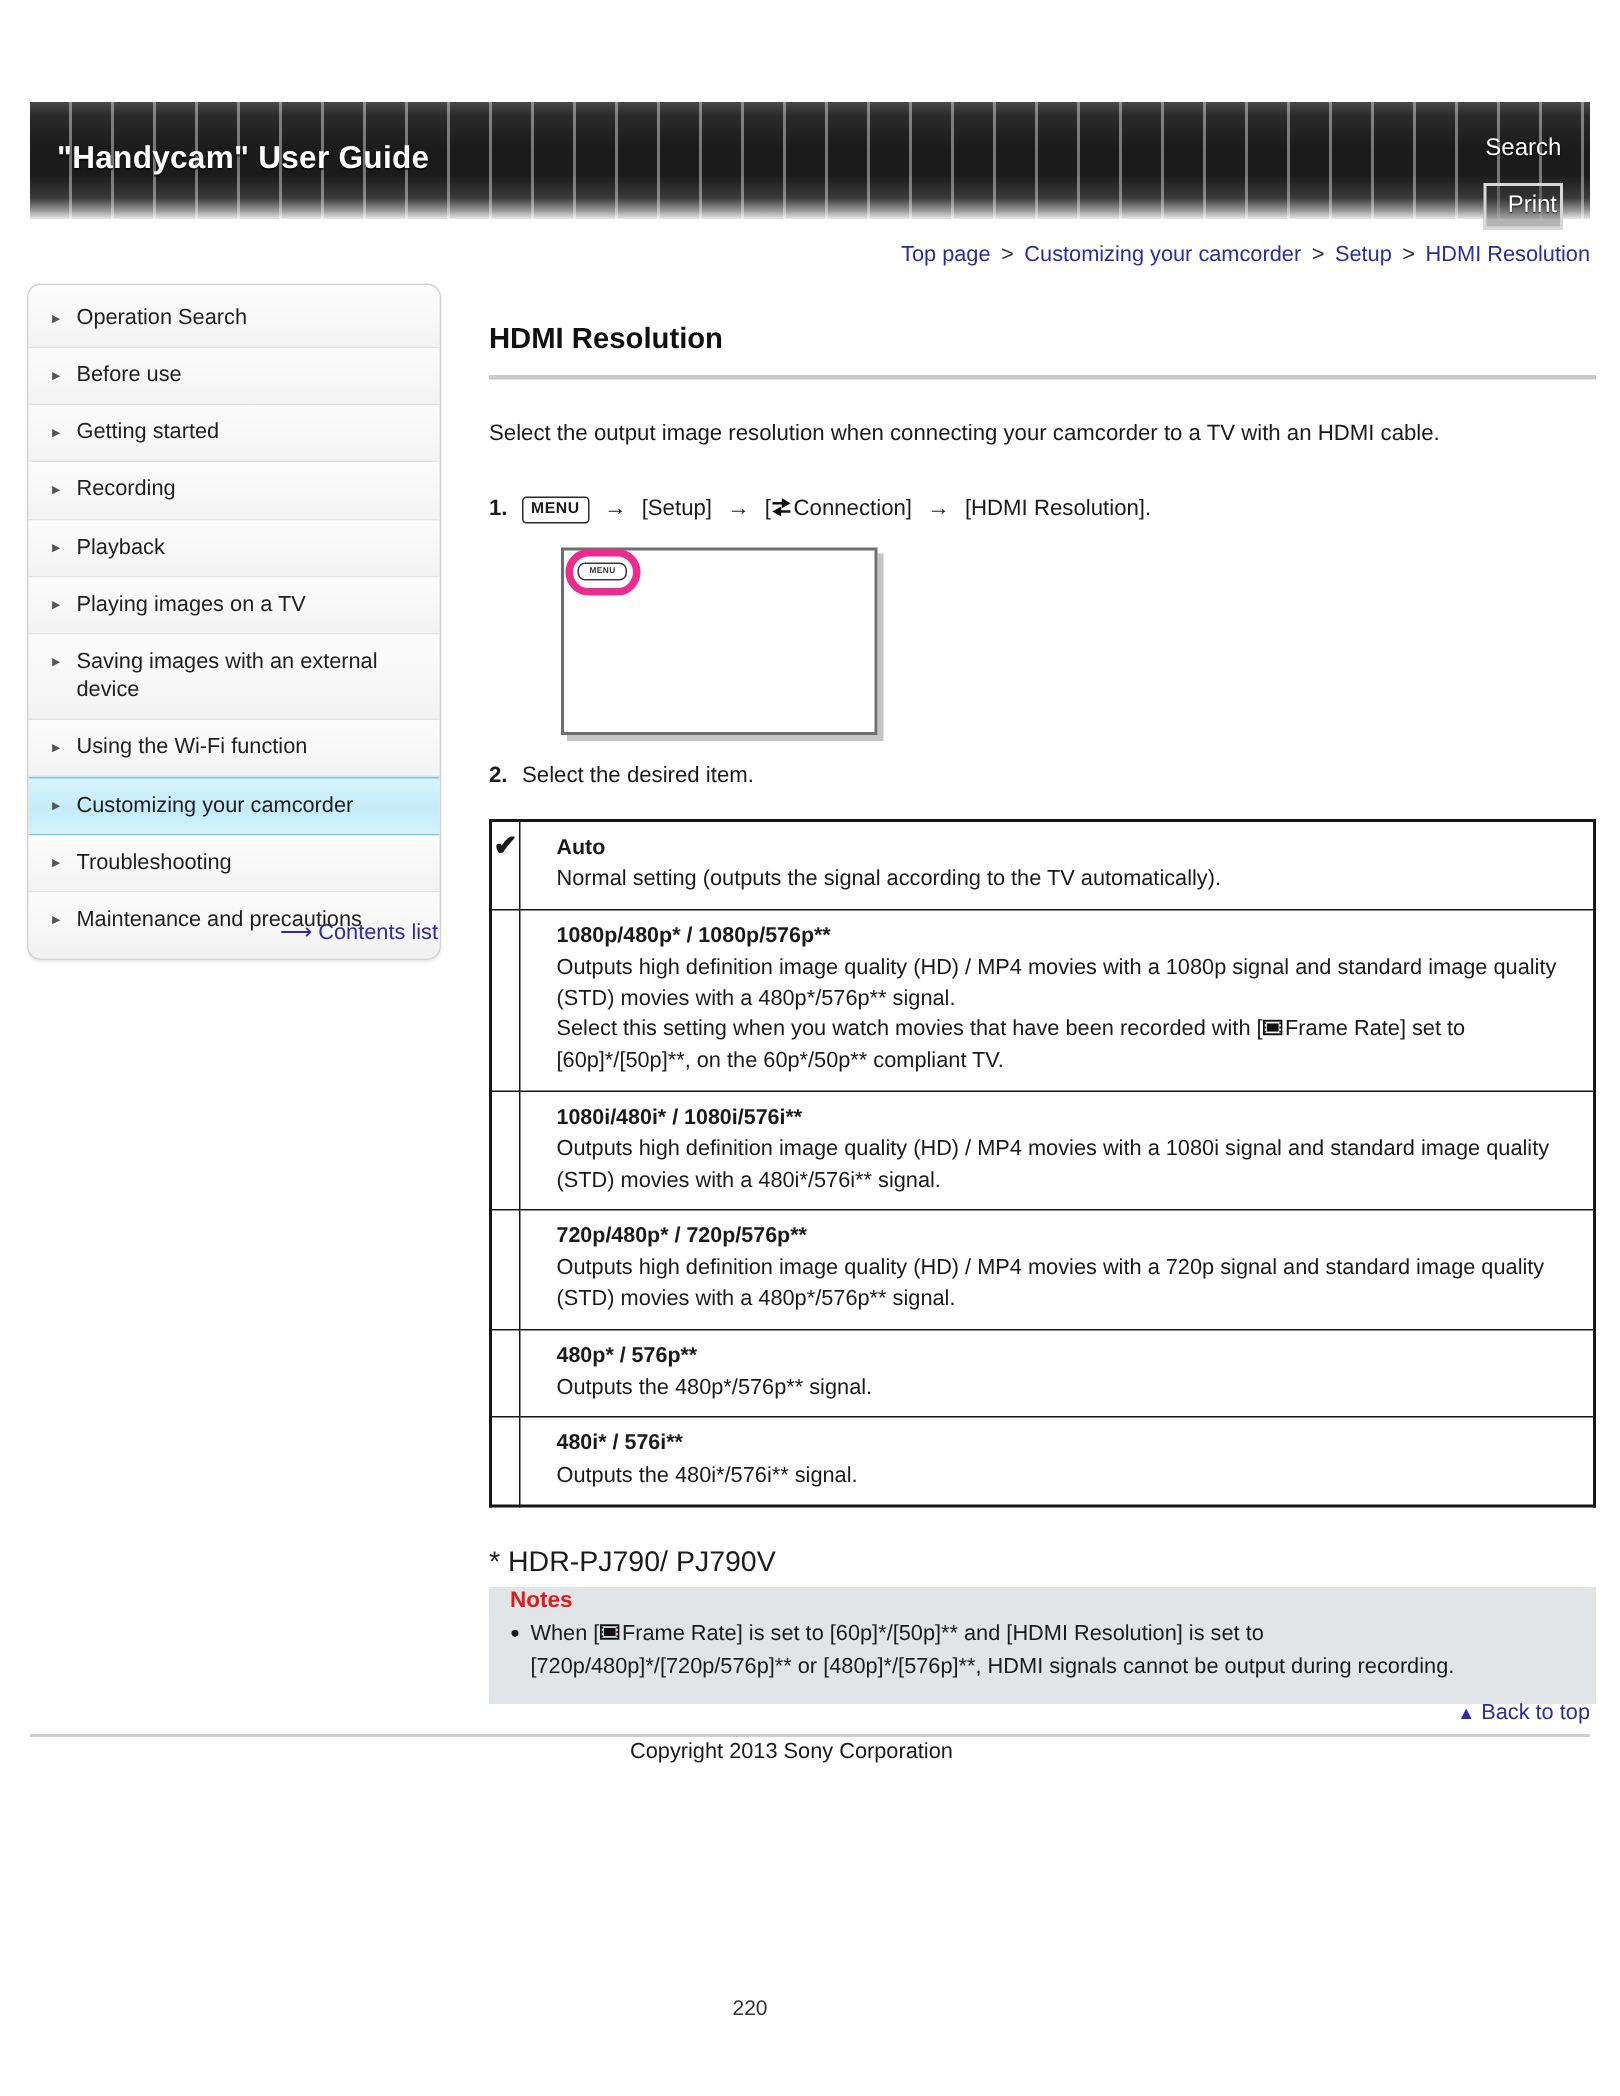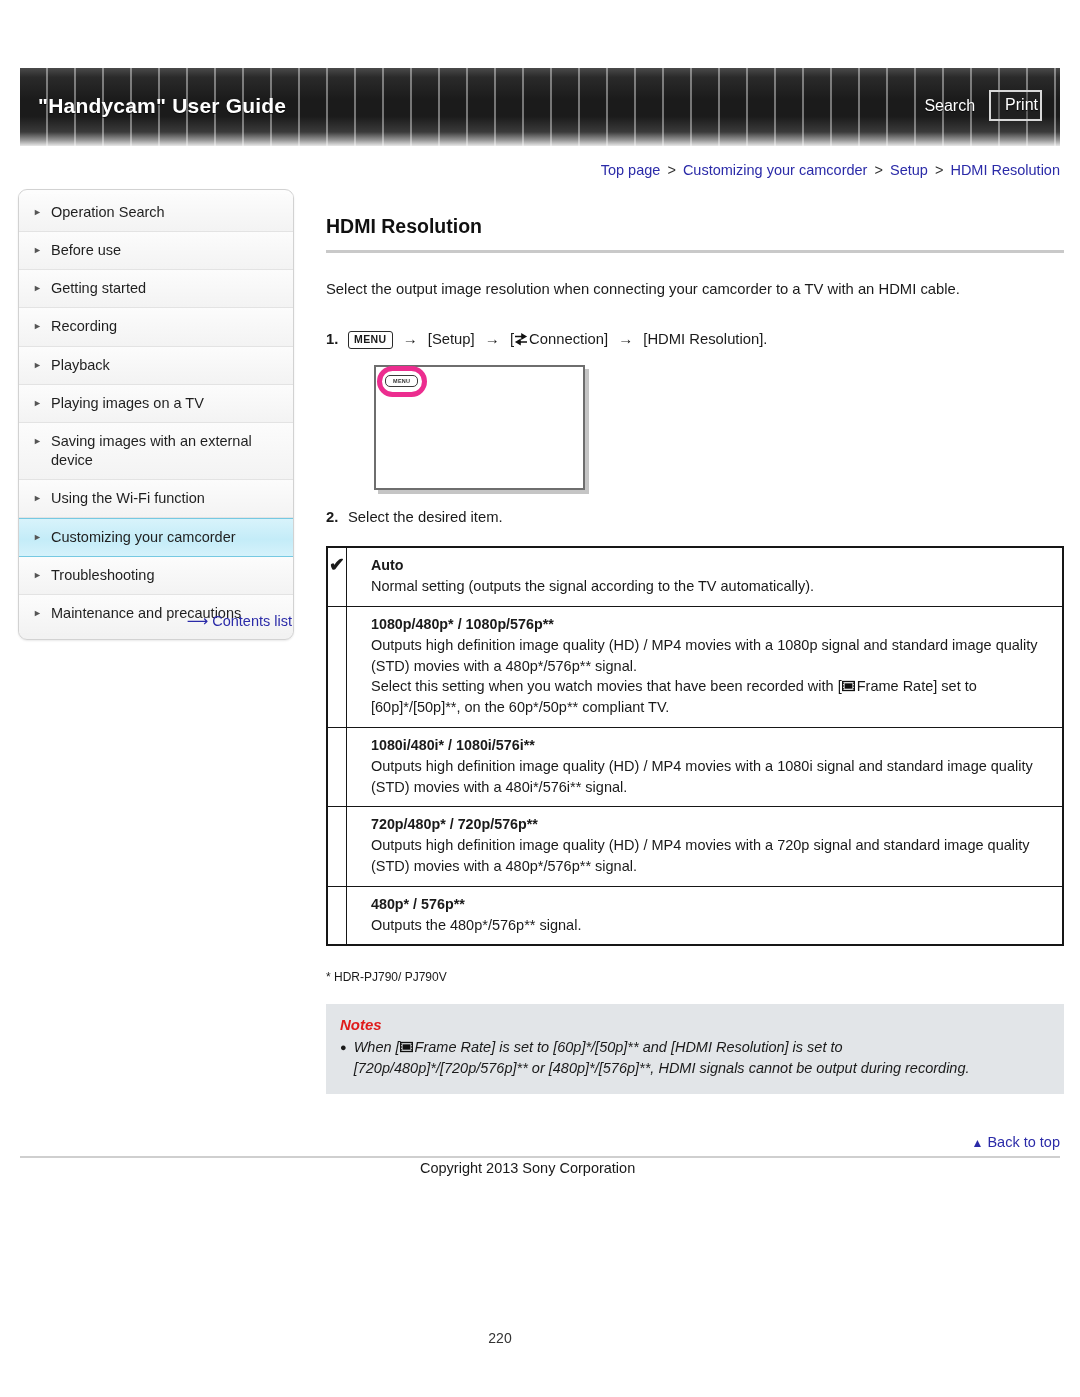"Search" #header-actions { flex-direction: none -> column }
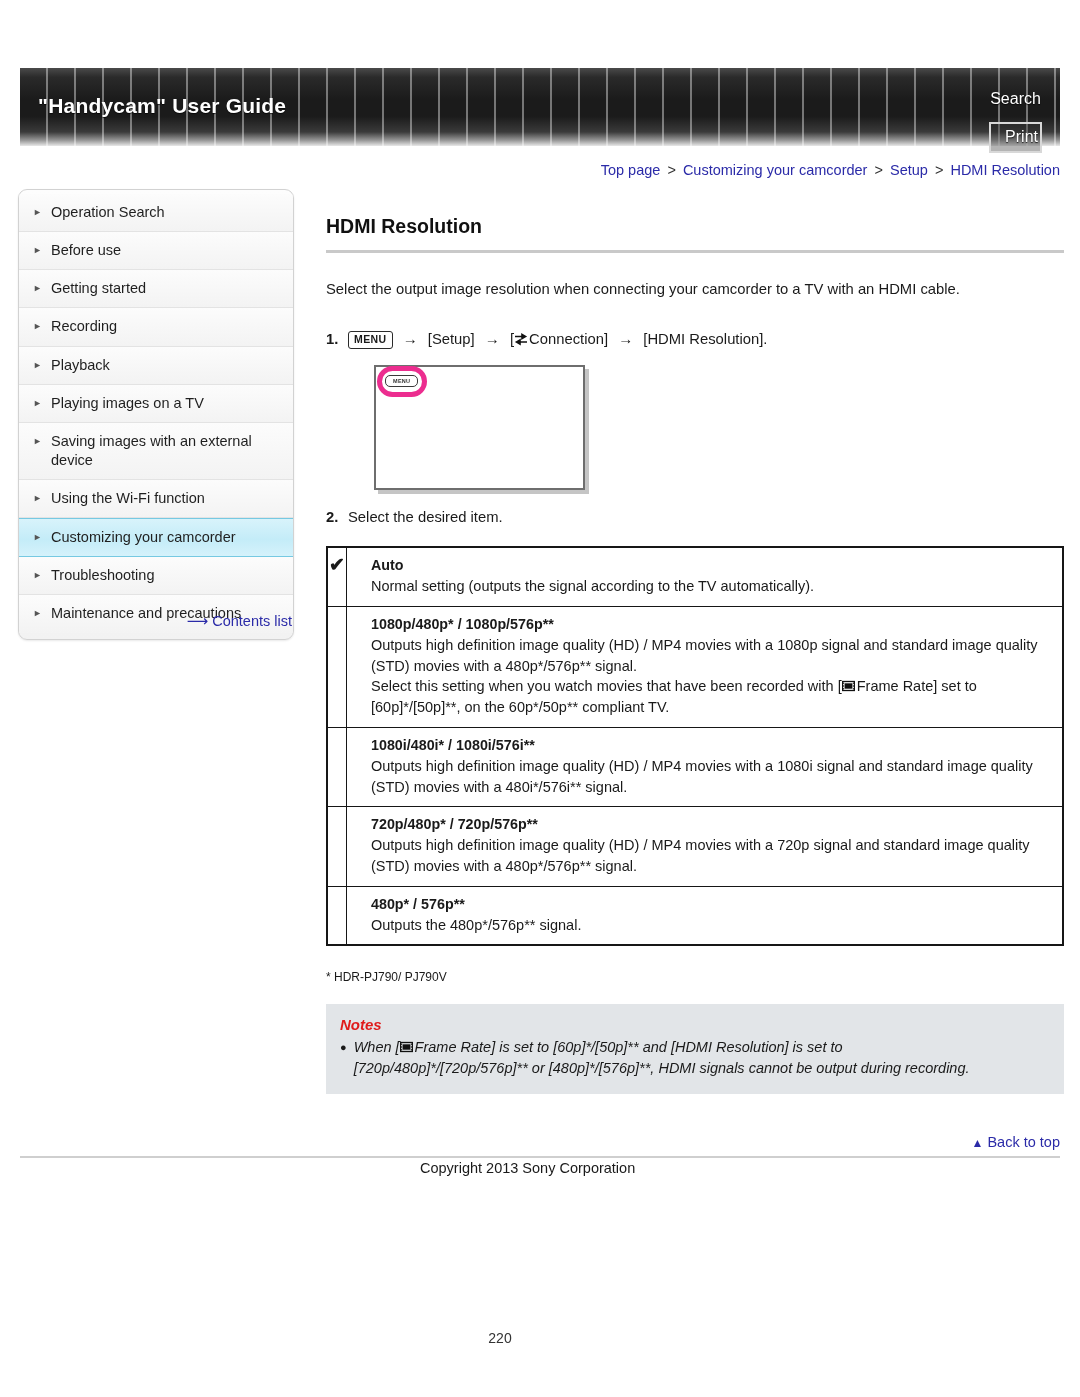"480i* / 576i**" tr { html: none -> <tr> <td></td> <td> <span>480i* / 576i**</span> <span>Outputs the 480i*/576i** signal.</span> </td> </tr> }
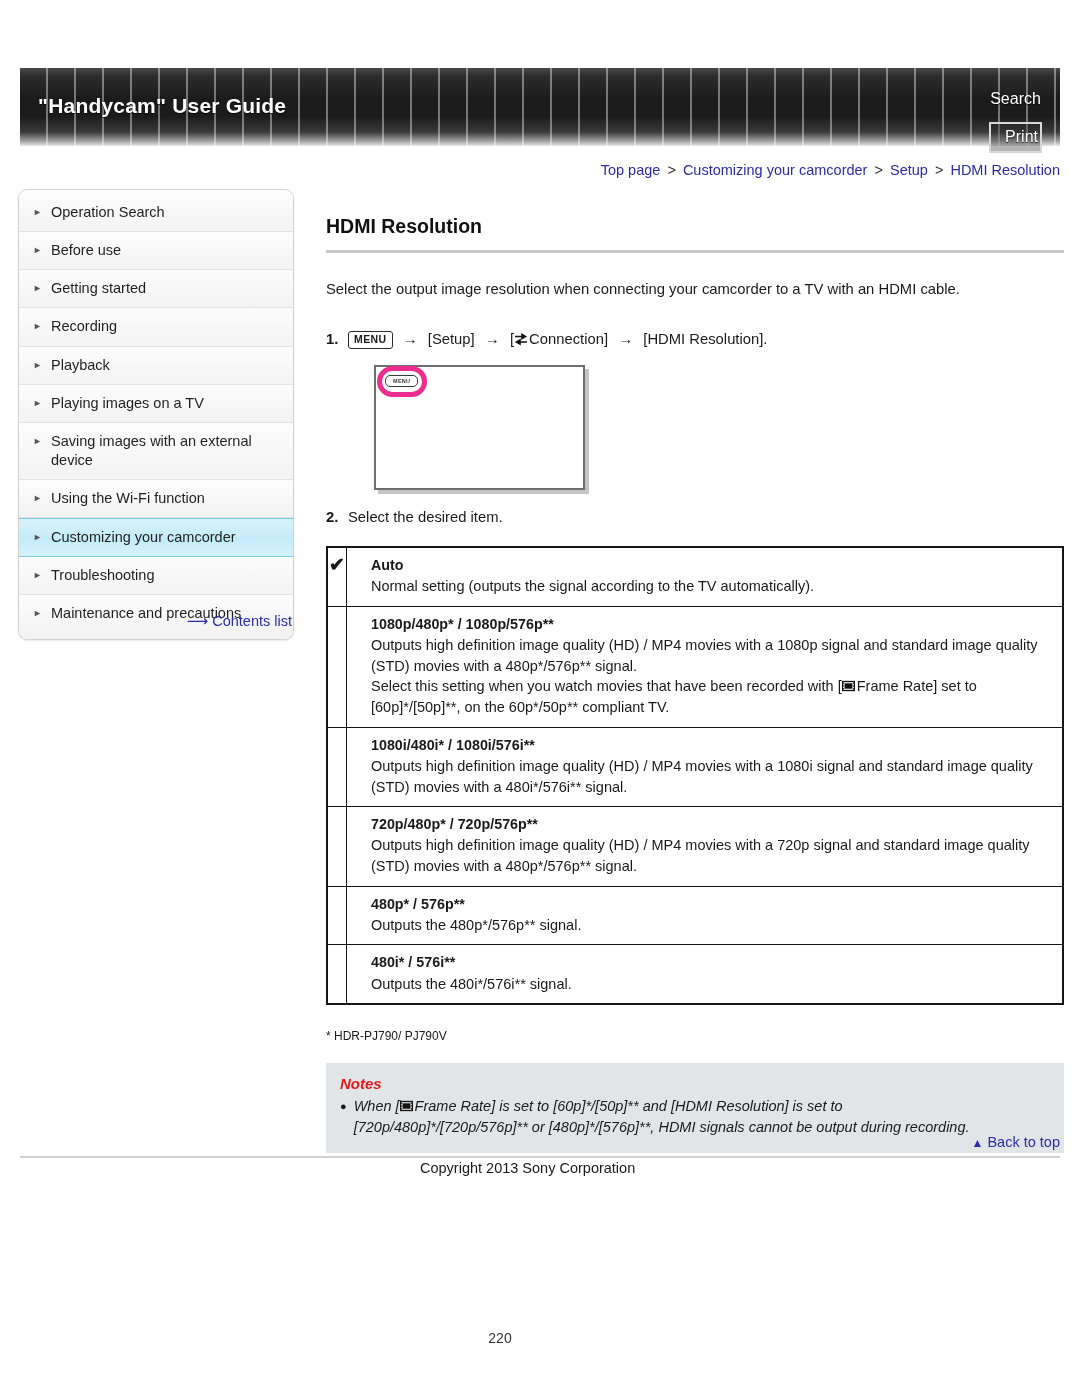"* HDR-PJ790/ PJ790V" #footnotes { font-size: 12px -> 19px }
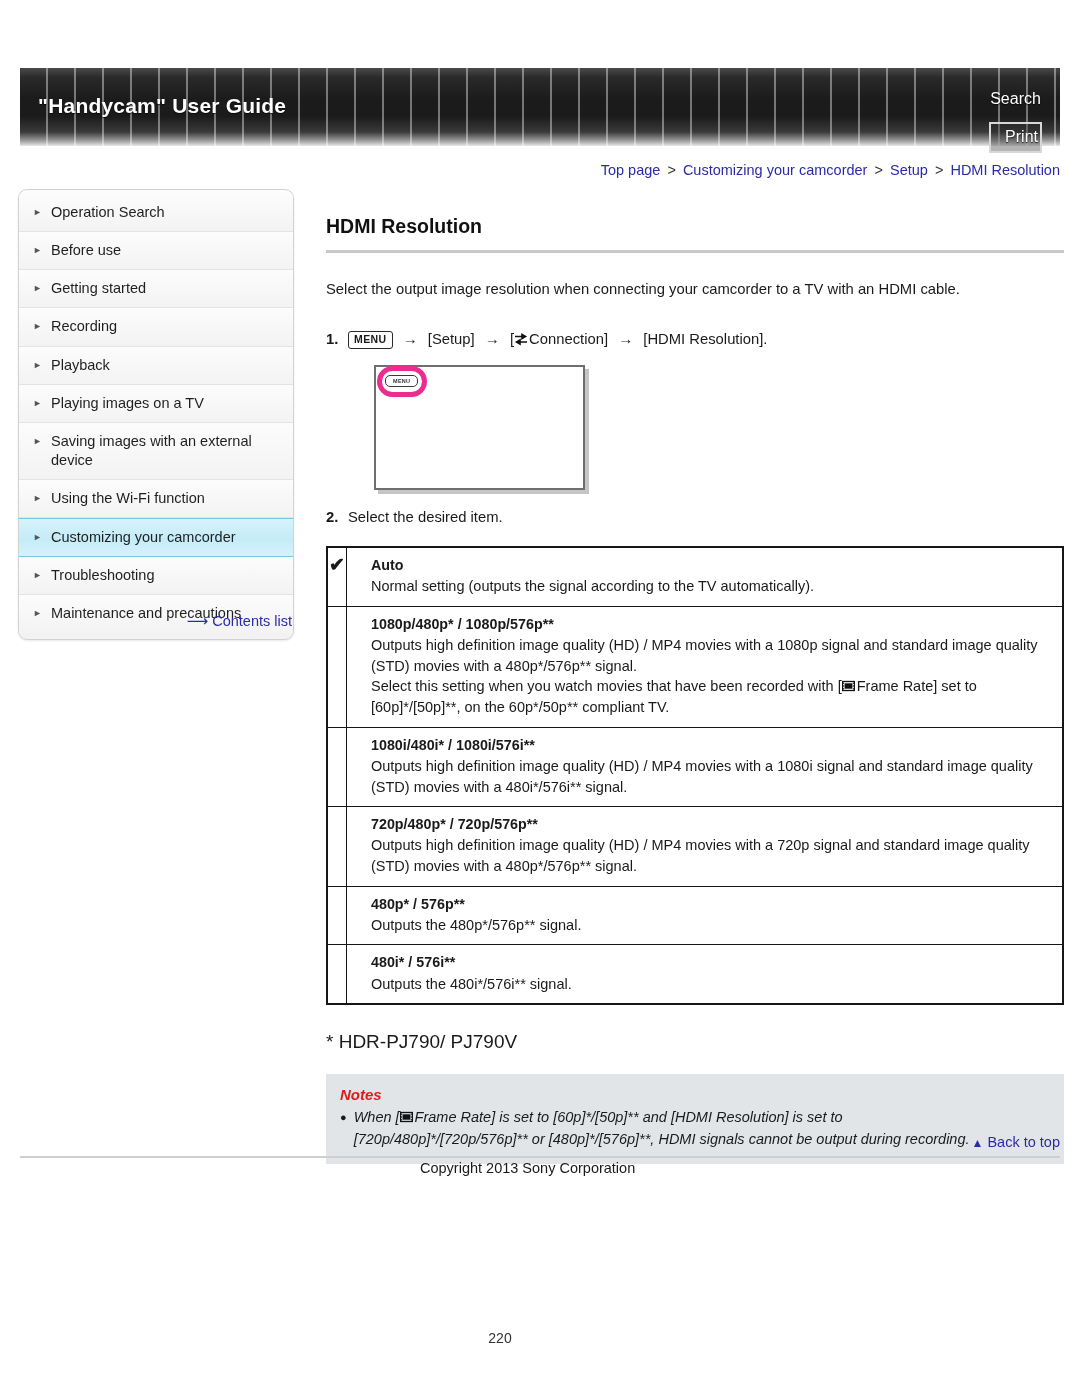"Notes" #notes-box { font-style: italic -> none; margin-top: 16px -> none; padding: 12px 14px 14px 14px -> 0 14px 14px 14px }
